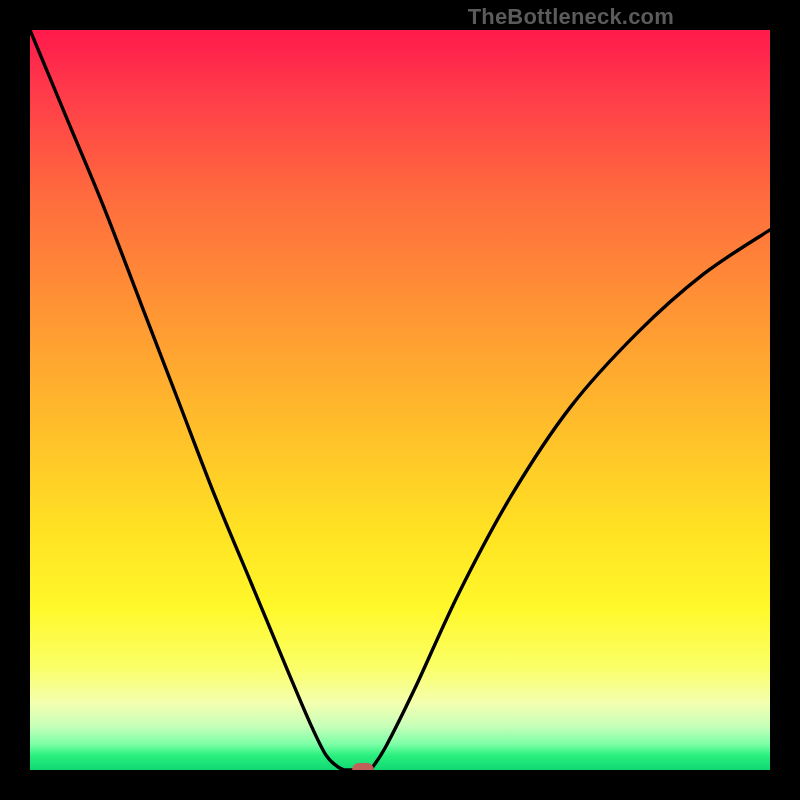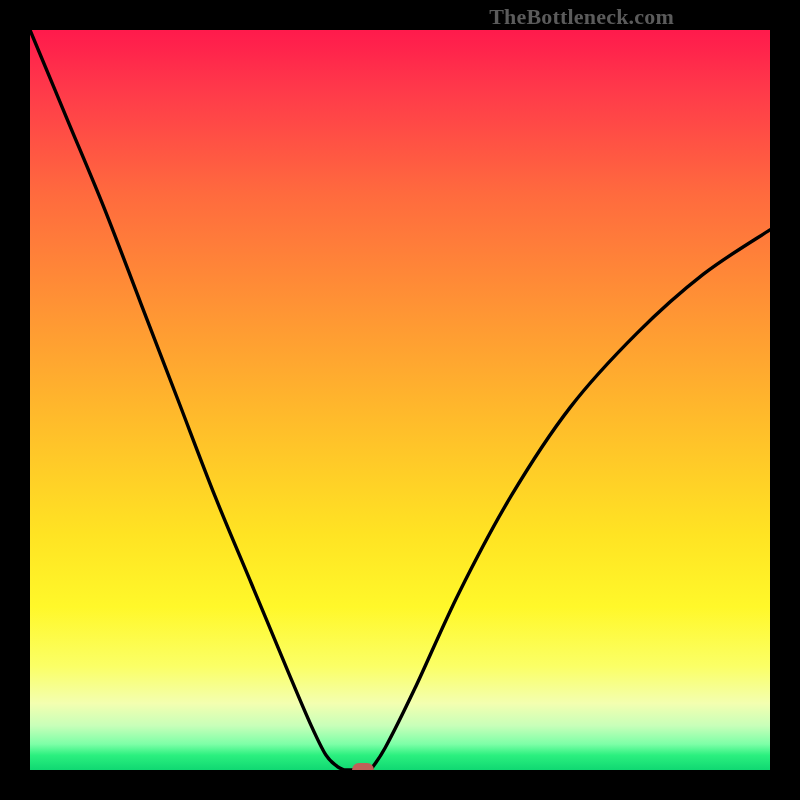"TheBottleneck.com" .frame { font-family: Liberation Serif, serif -> none }
